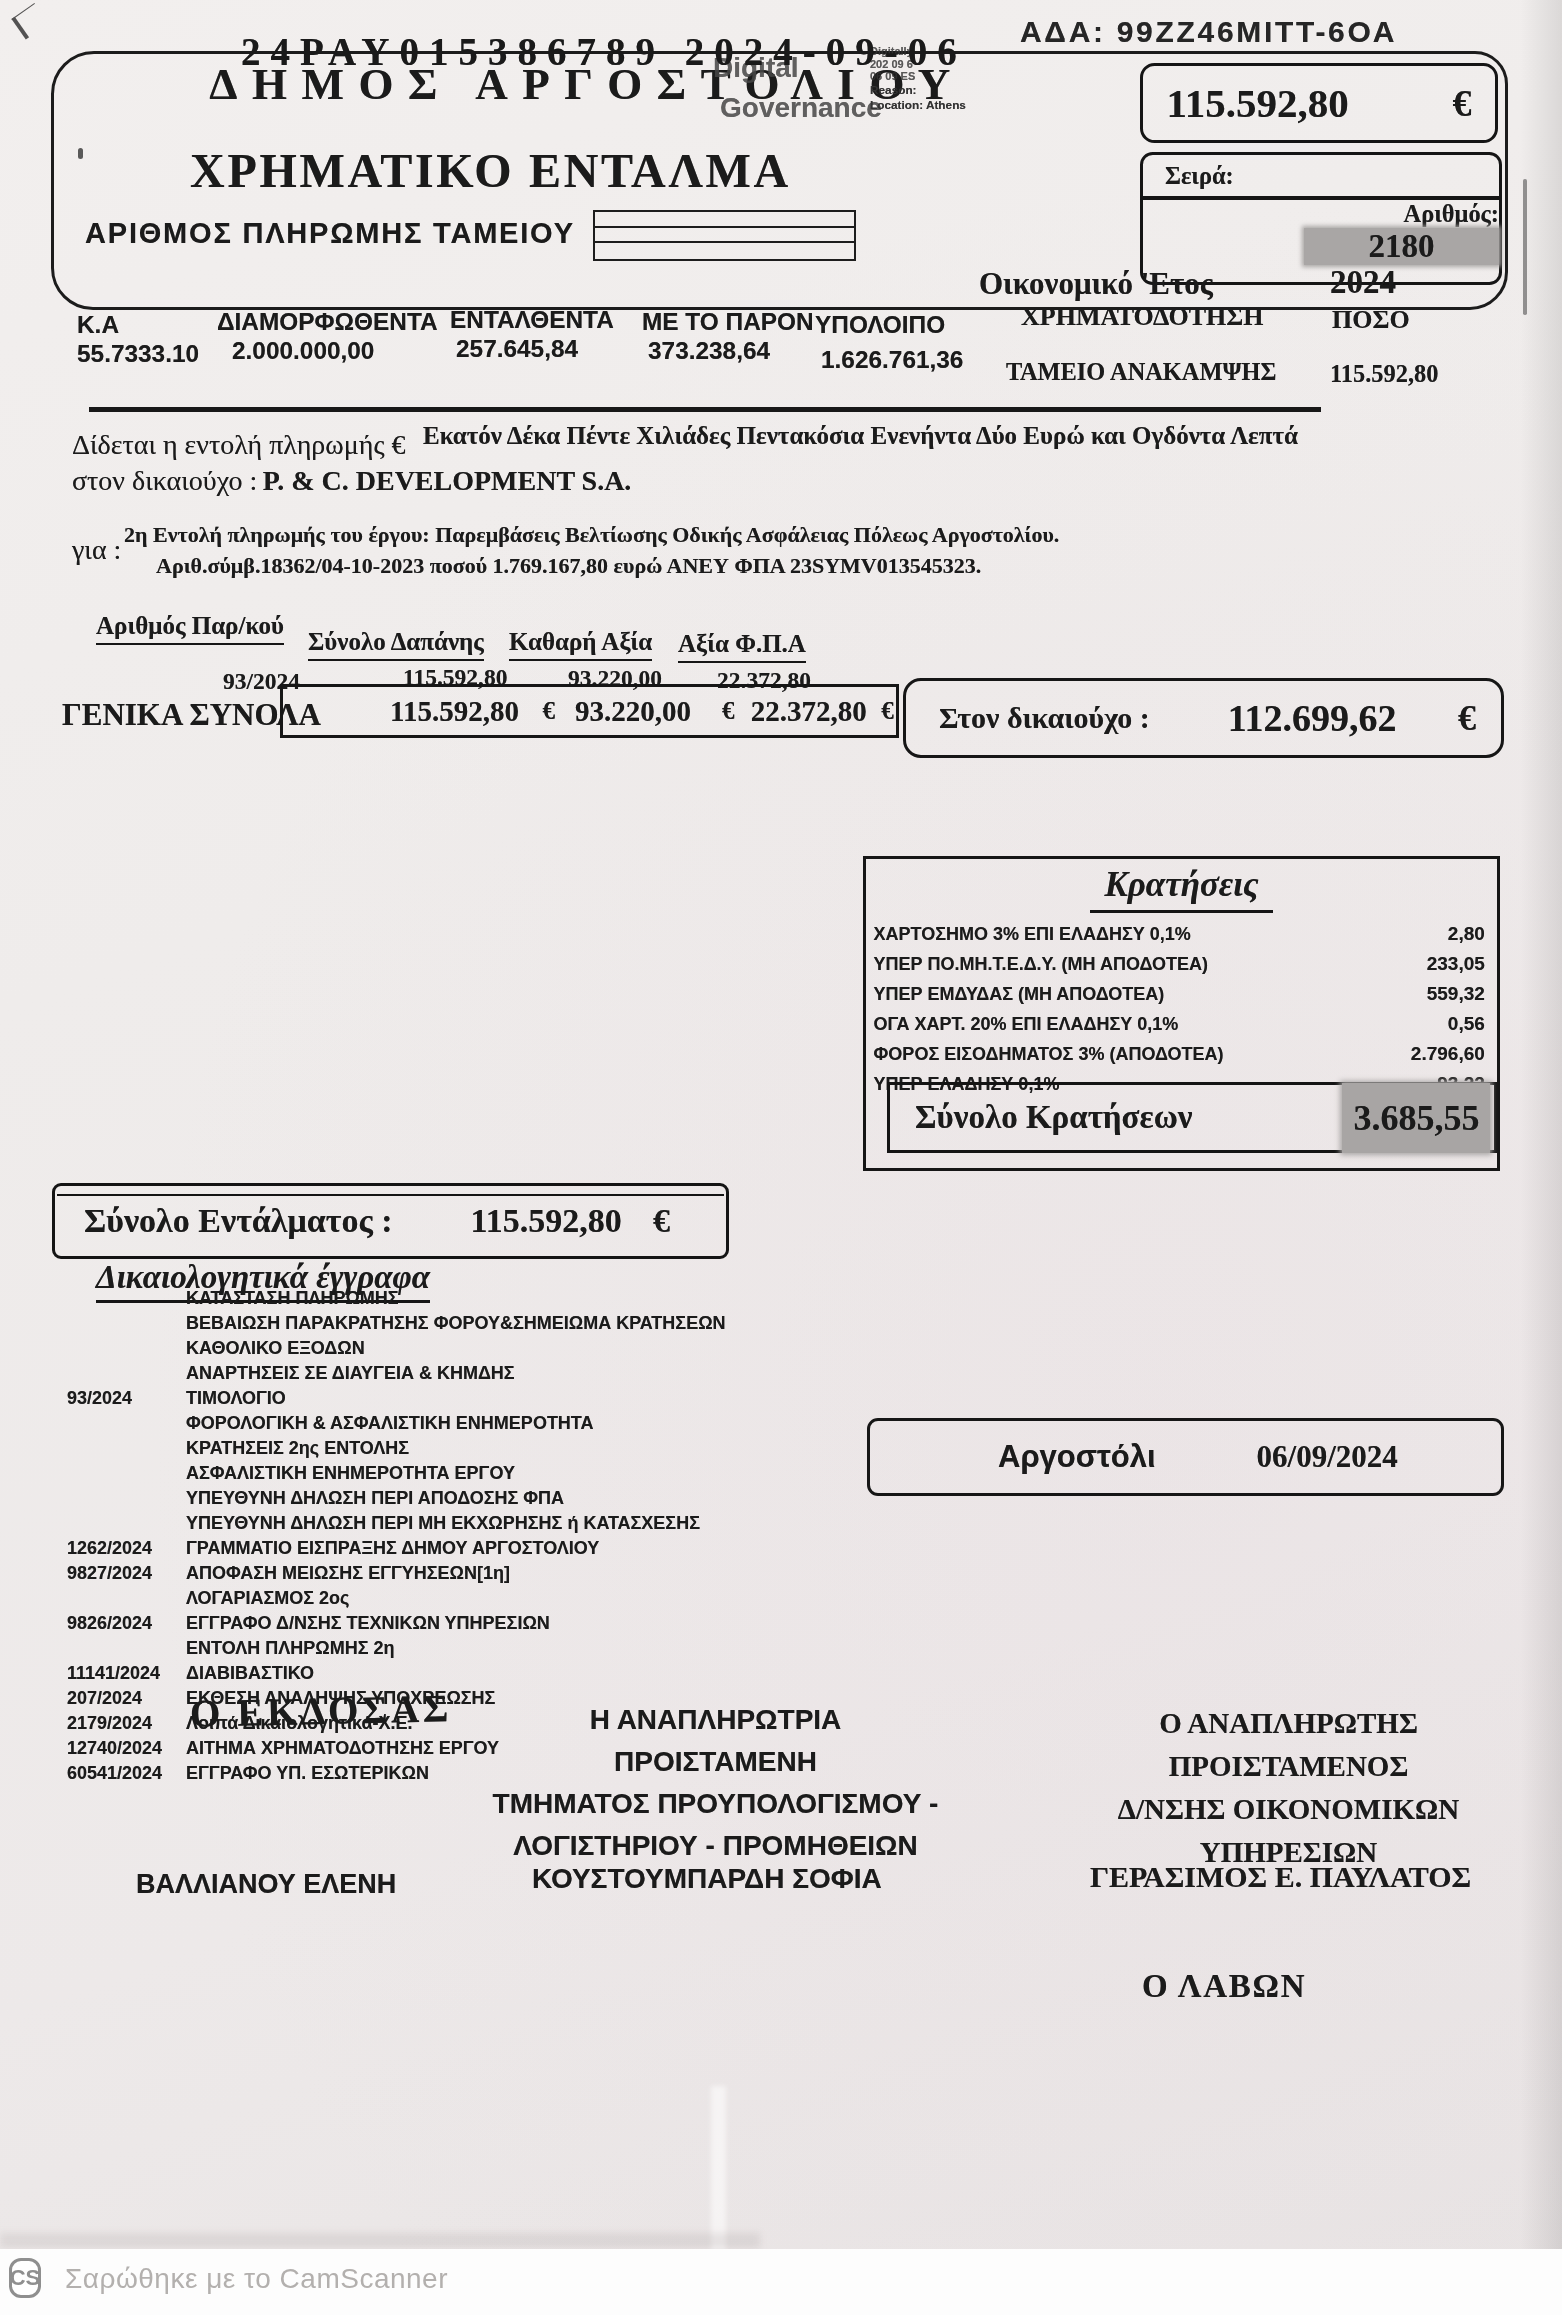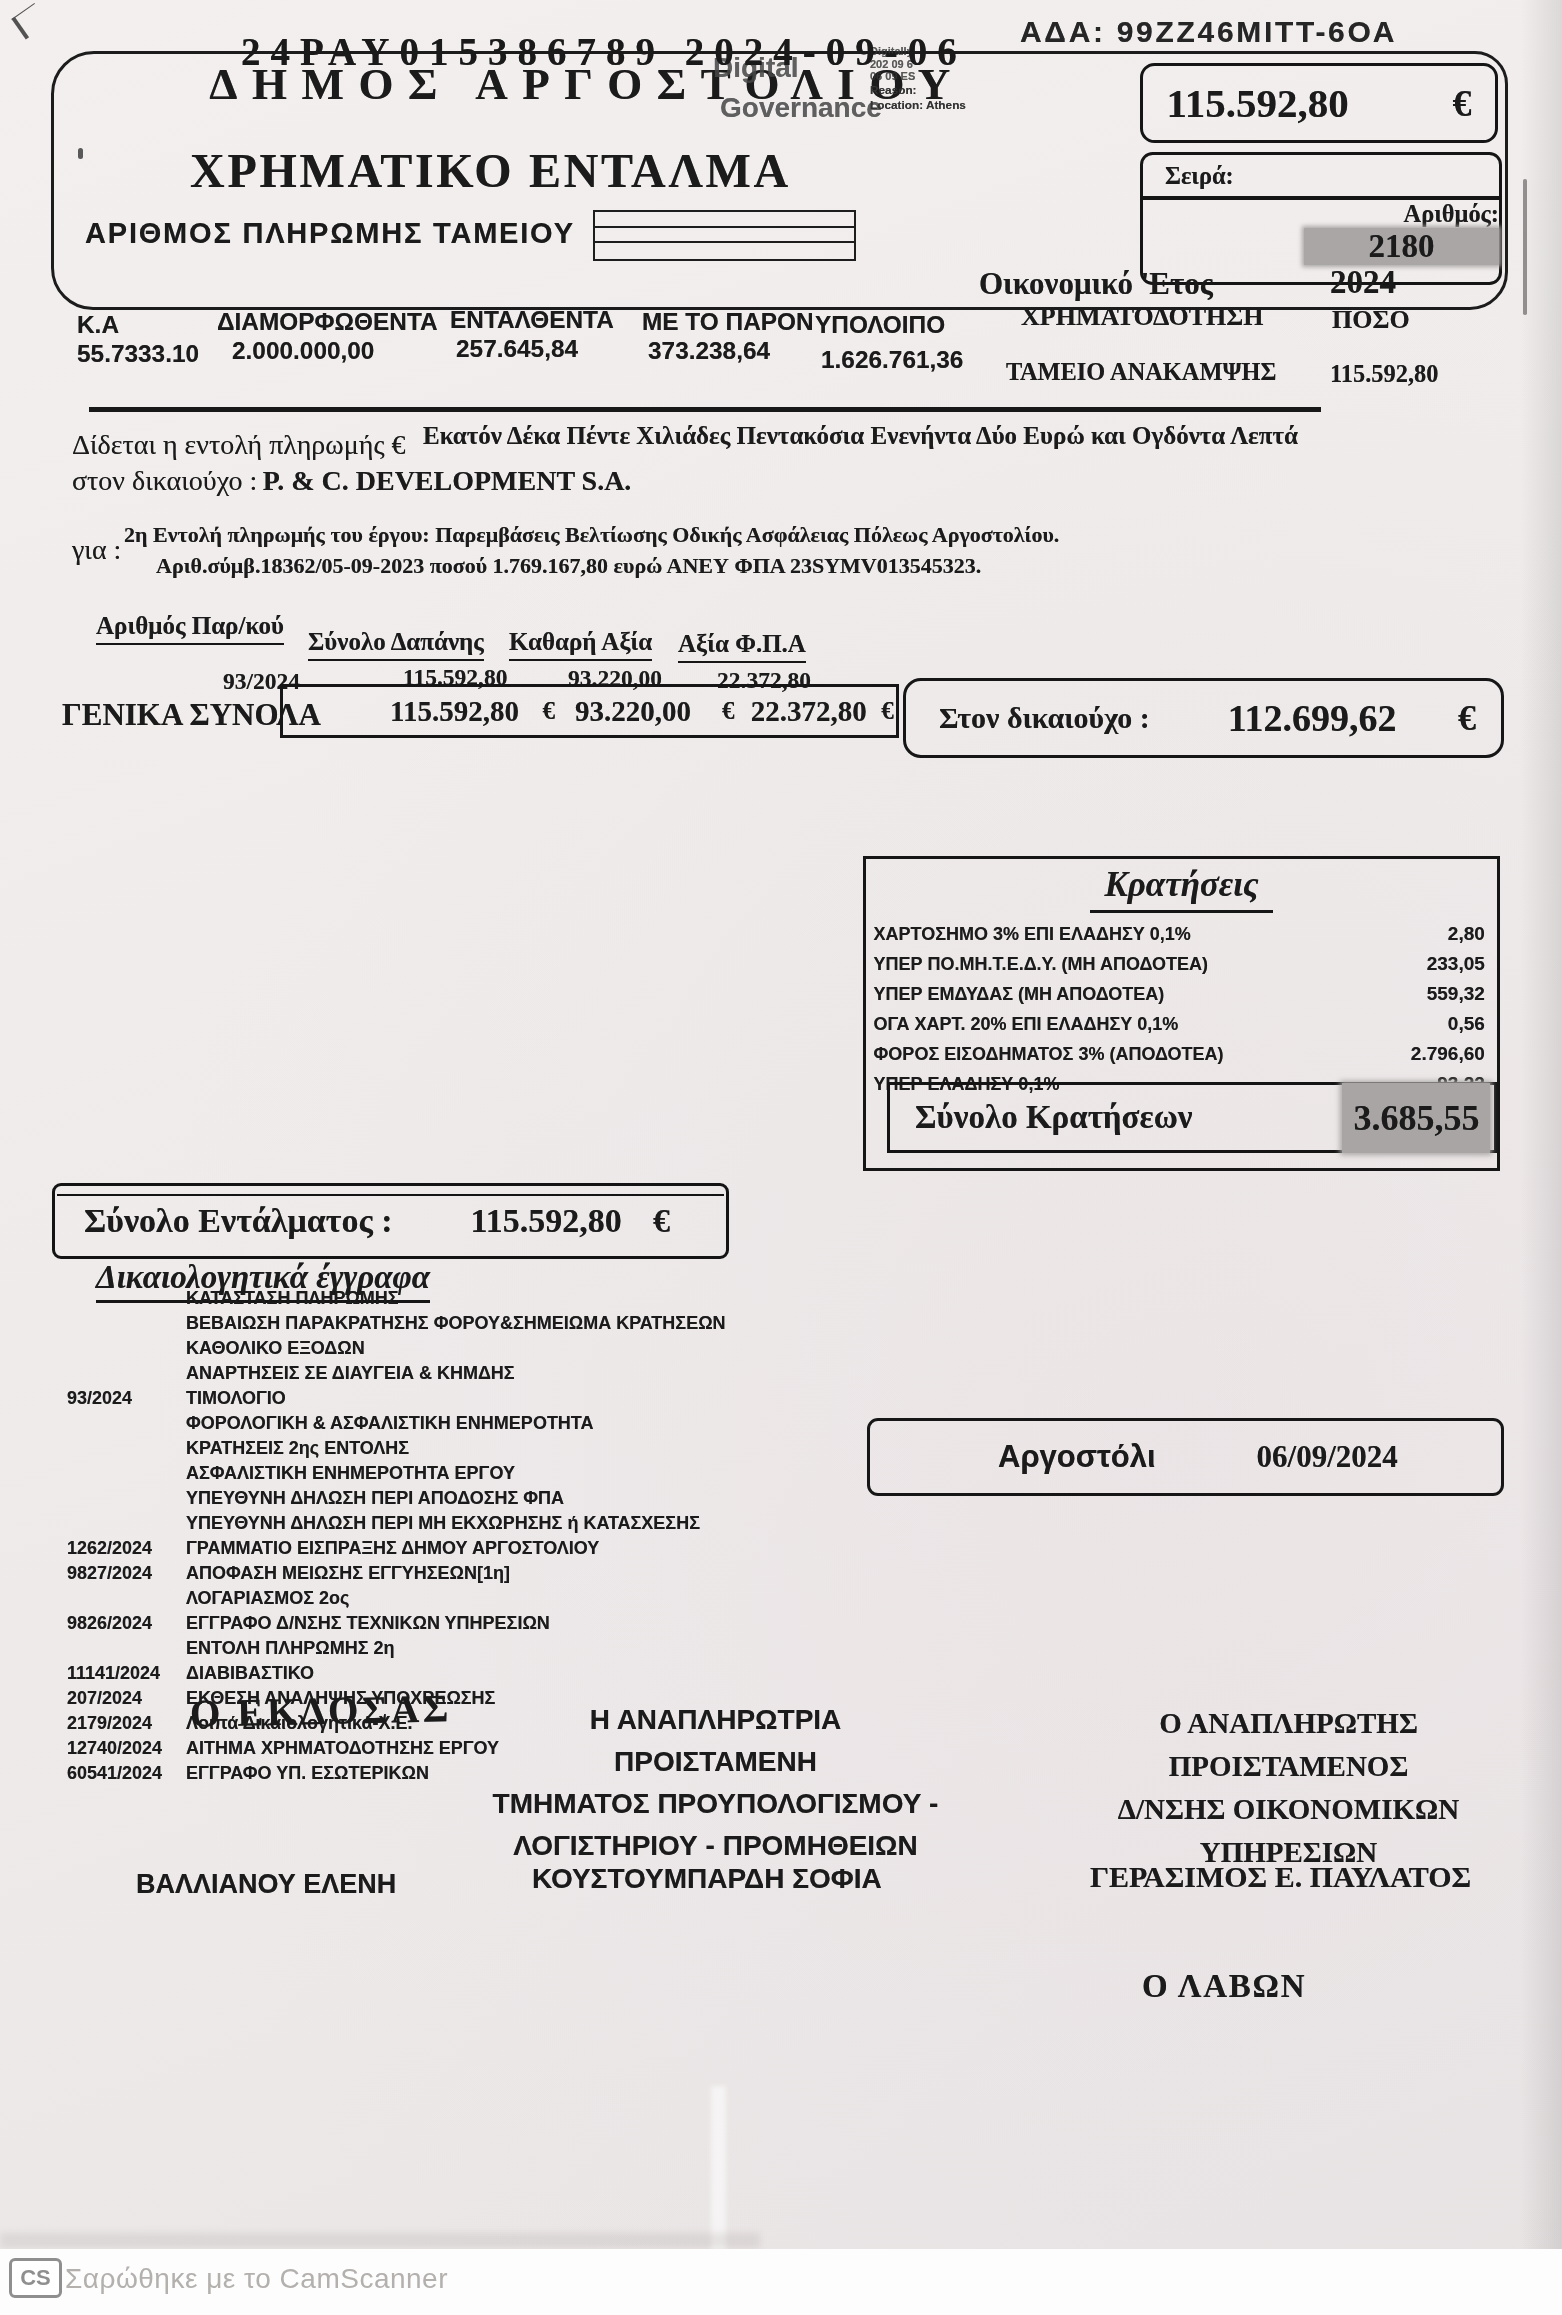"Αριθ.σύμβ.18362/05-09-2023 ποσού" div.abs { text: Αριθ.σύμβ.18362/05-09-2023 -> Αριθ.σύμβ.18362/04-10-2023 }
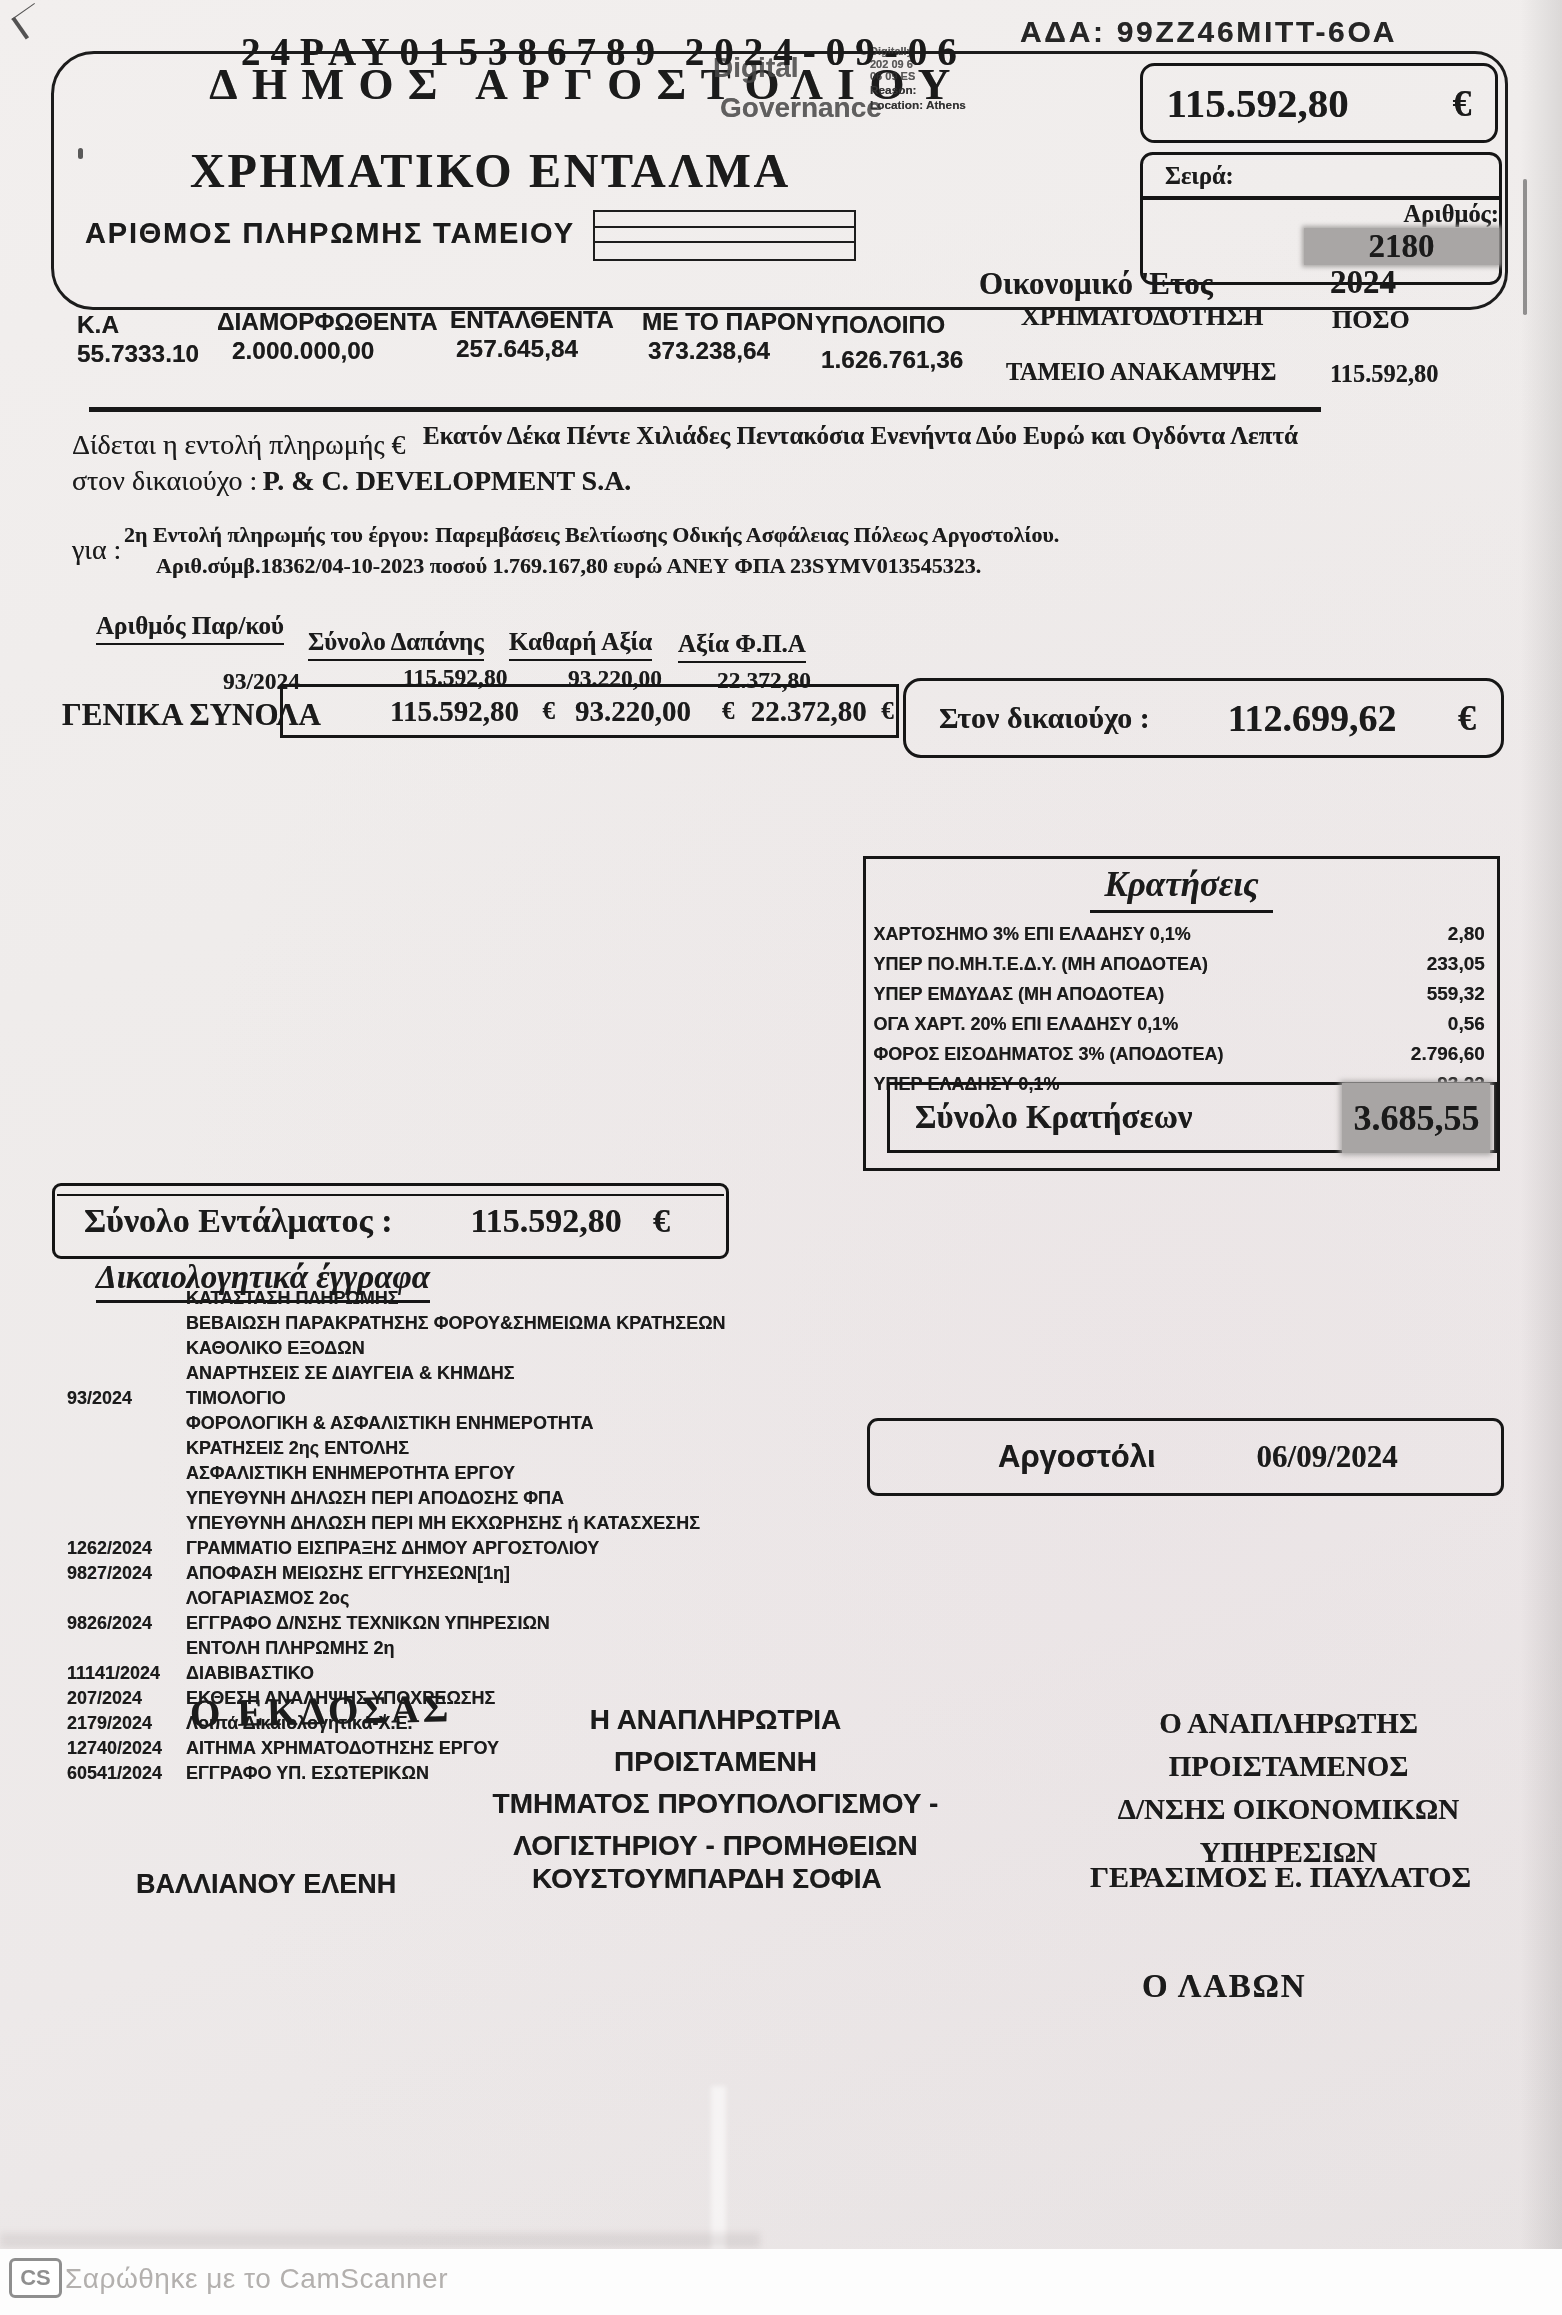"CS" .cslogo { border-radius: 6px -> 12px; width: 53px -> 32px }
